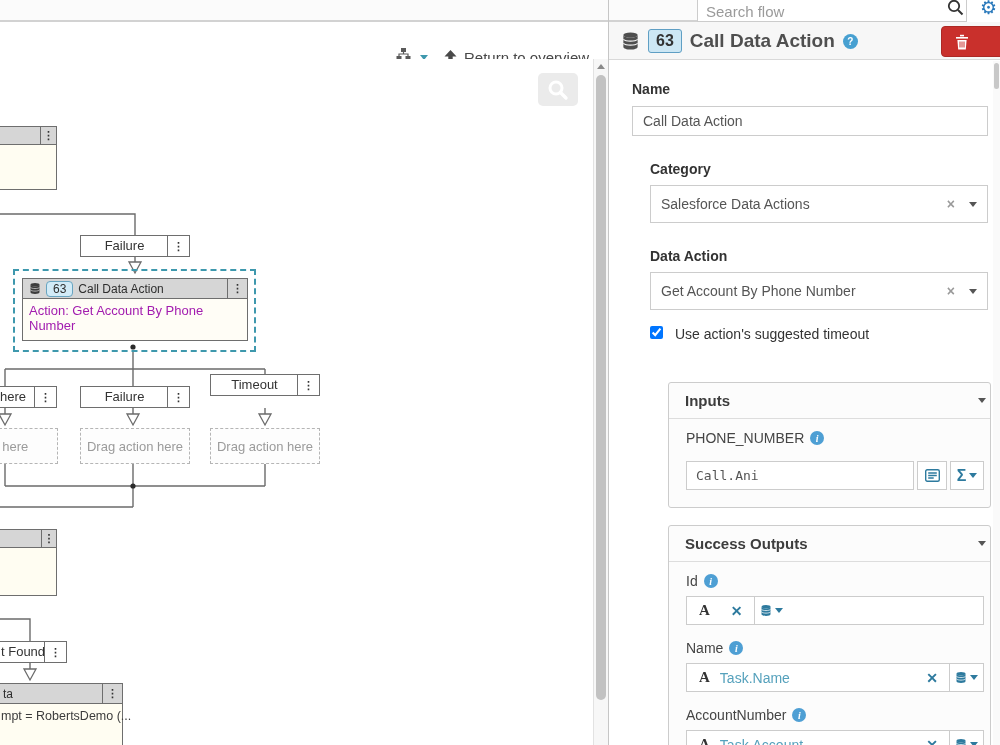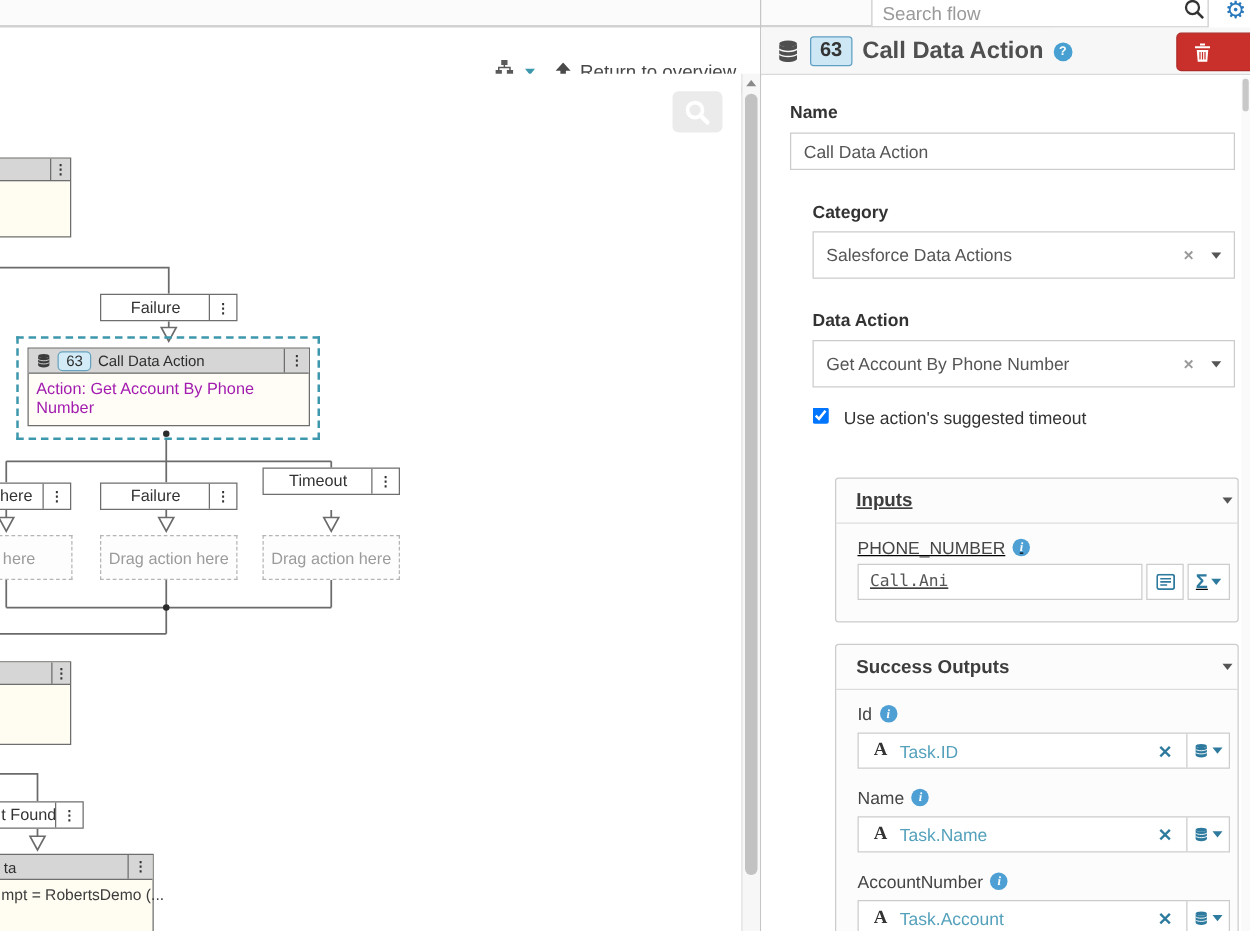"Inputs" div.panel { text-decoration: underline -> none }
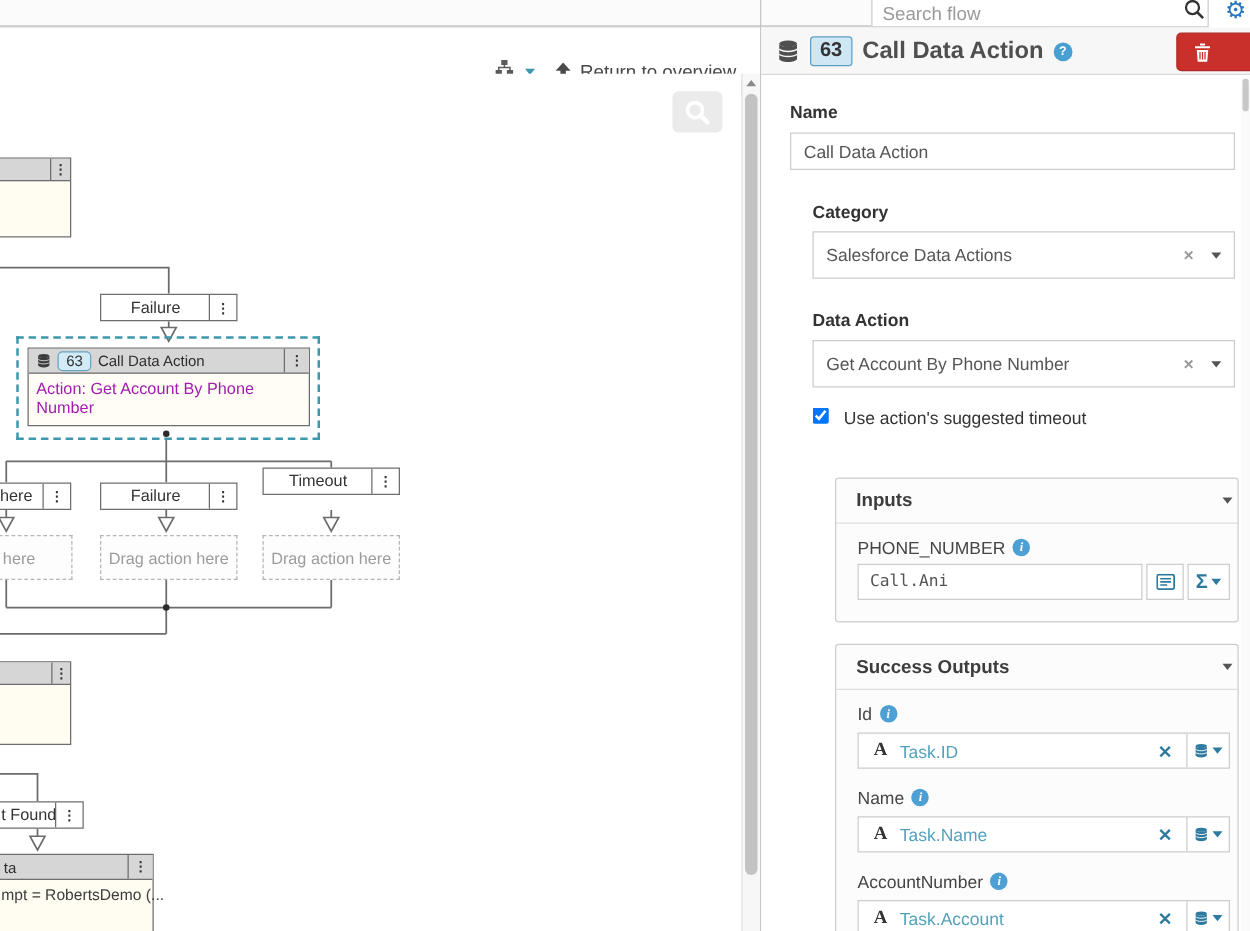"Call.Ani" .igrp { margin-top: 5px -> 15px }
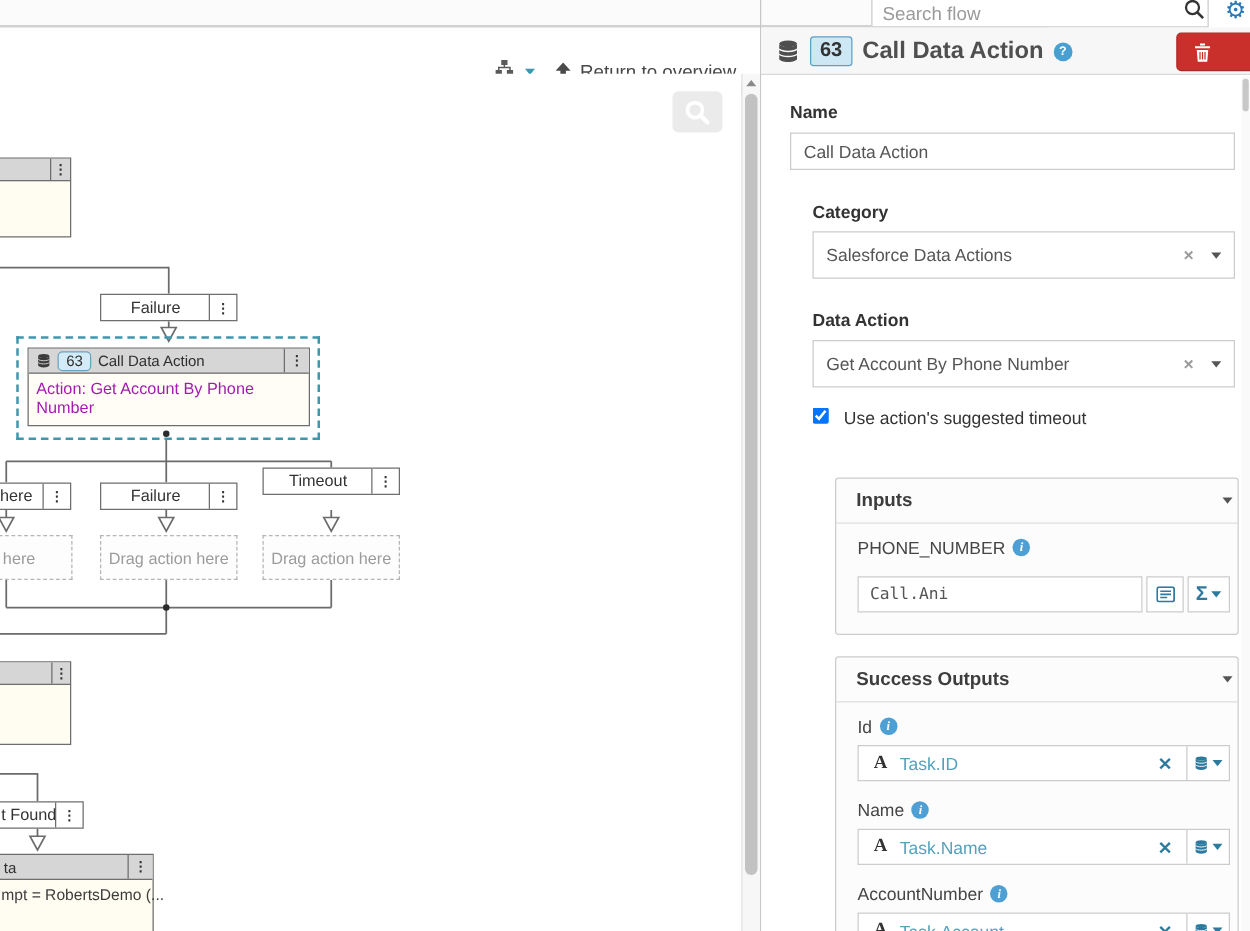"Task.ID" span.og-val { html: <span>Task.ID</span> -> none }
